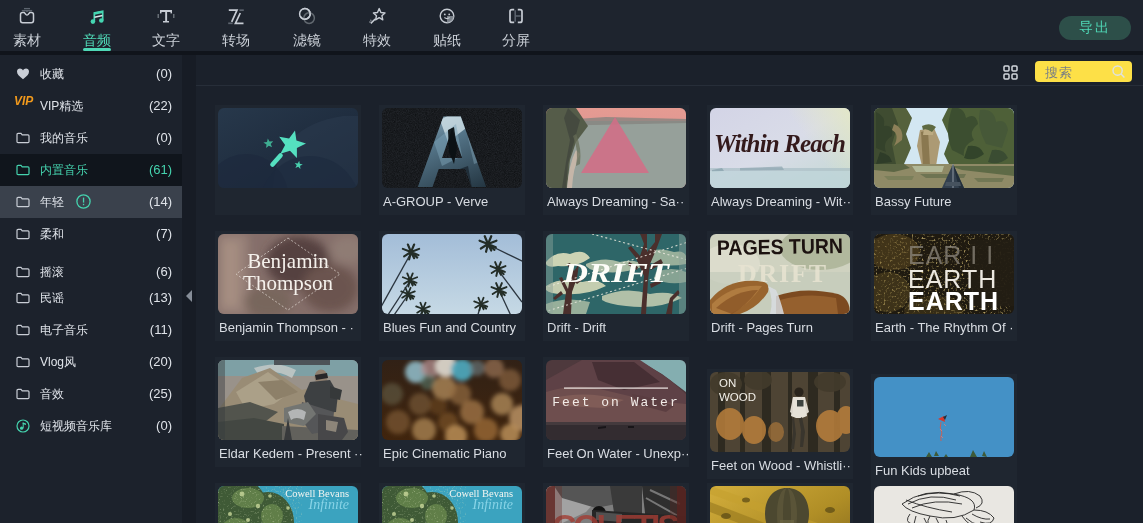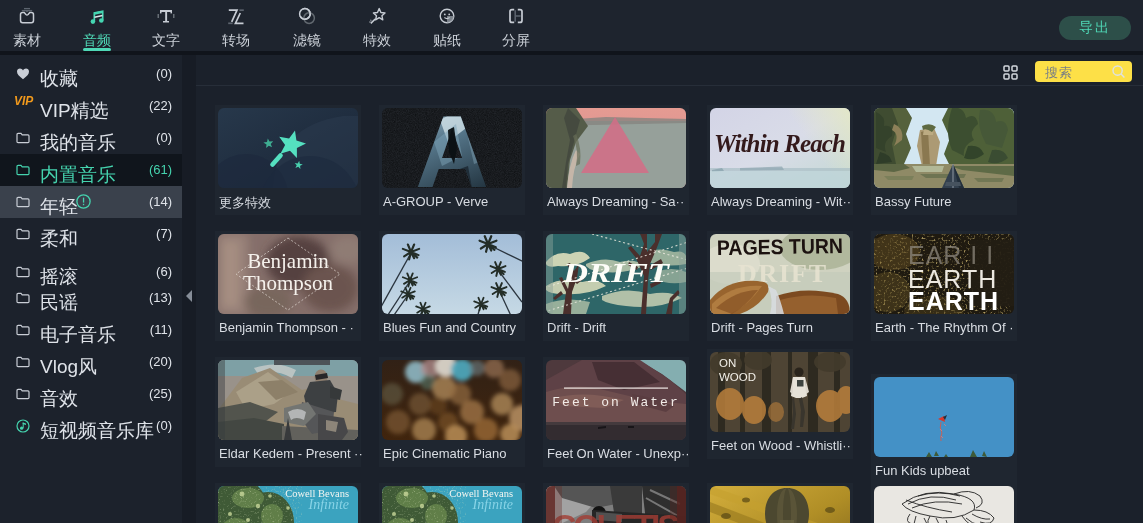"收藏" .srow .txt { font-size: 19px -> 12px }
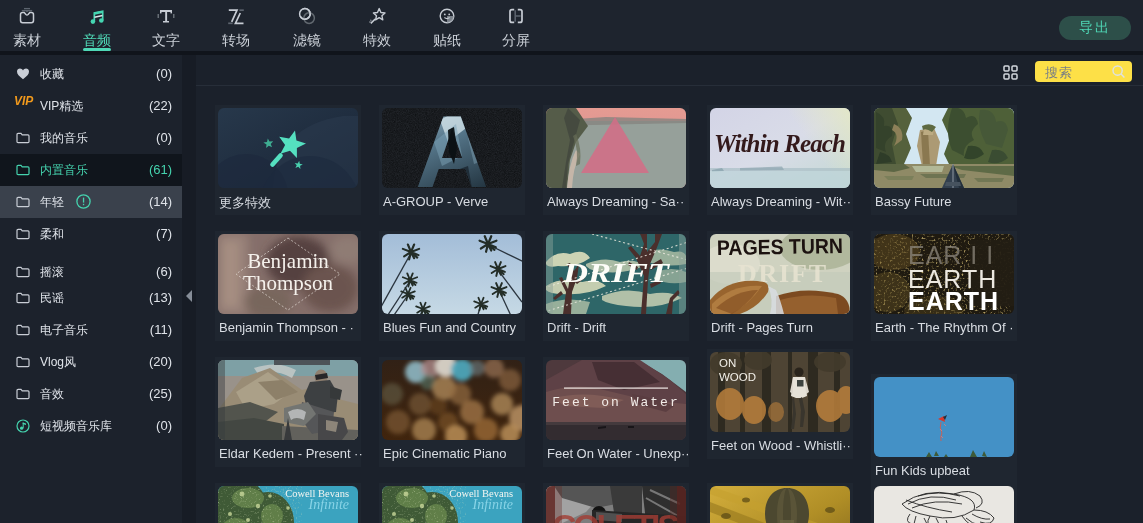"更多特效" div.title { html: <div>更多特效</div> -> none }
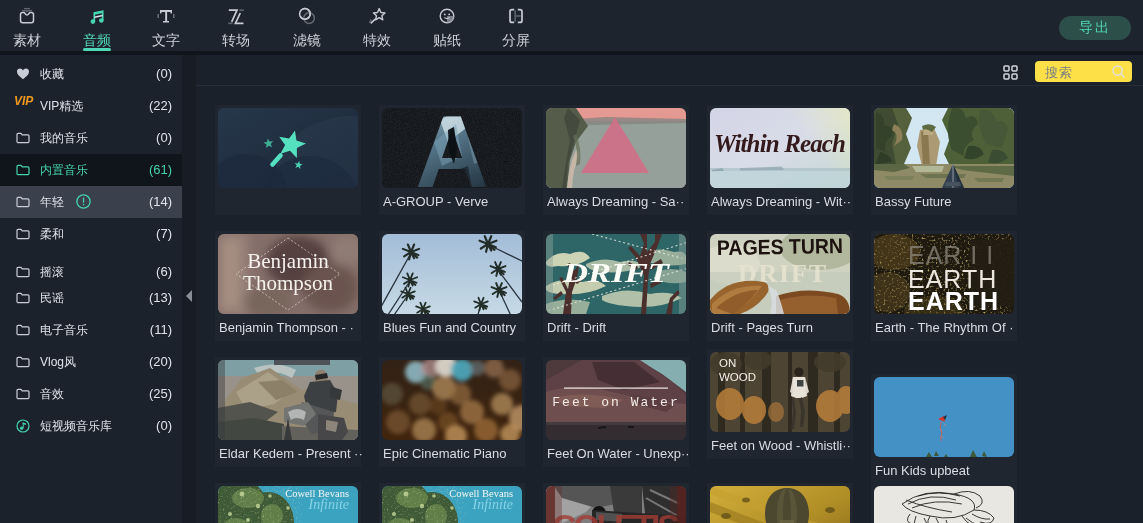"ON" div.cell { top: 294px -> 314px }
